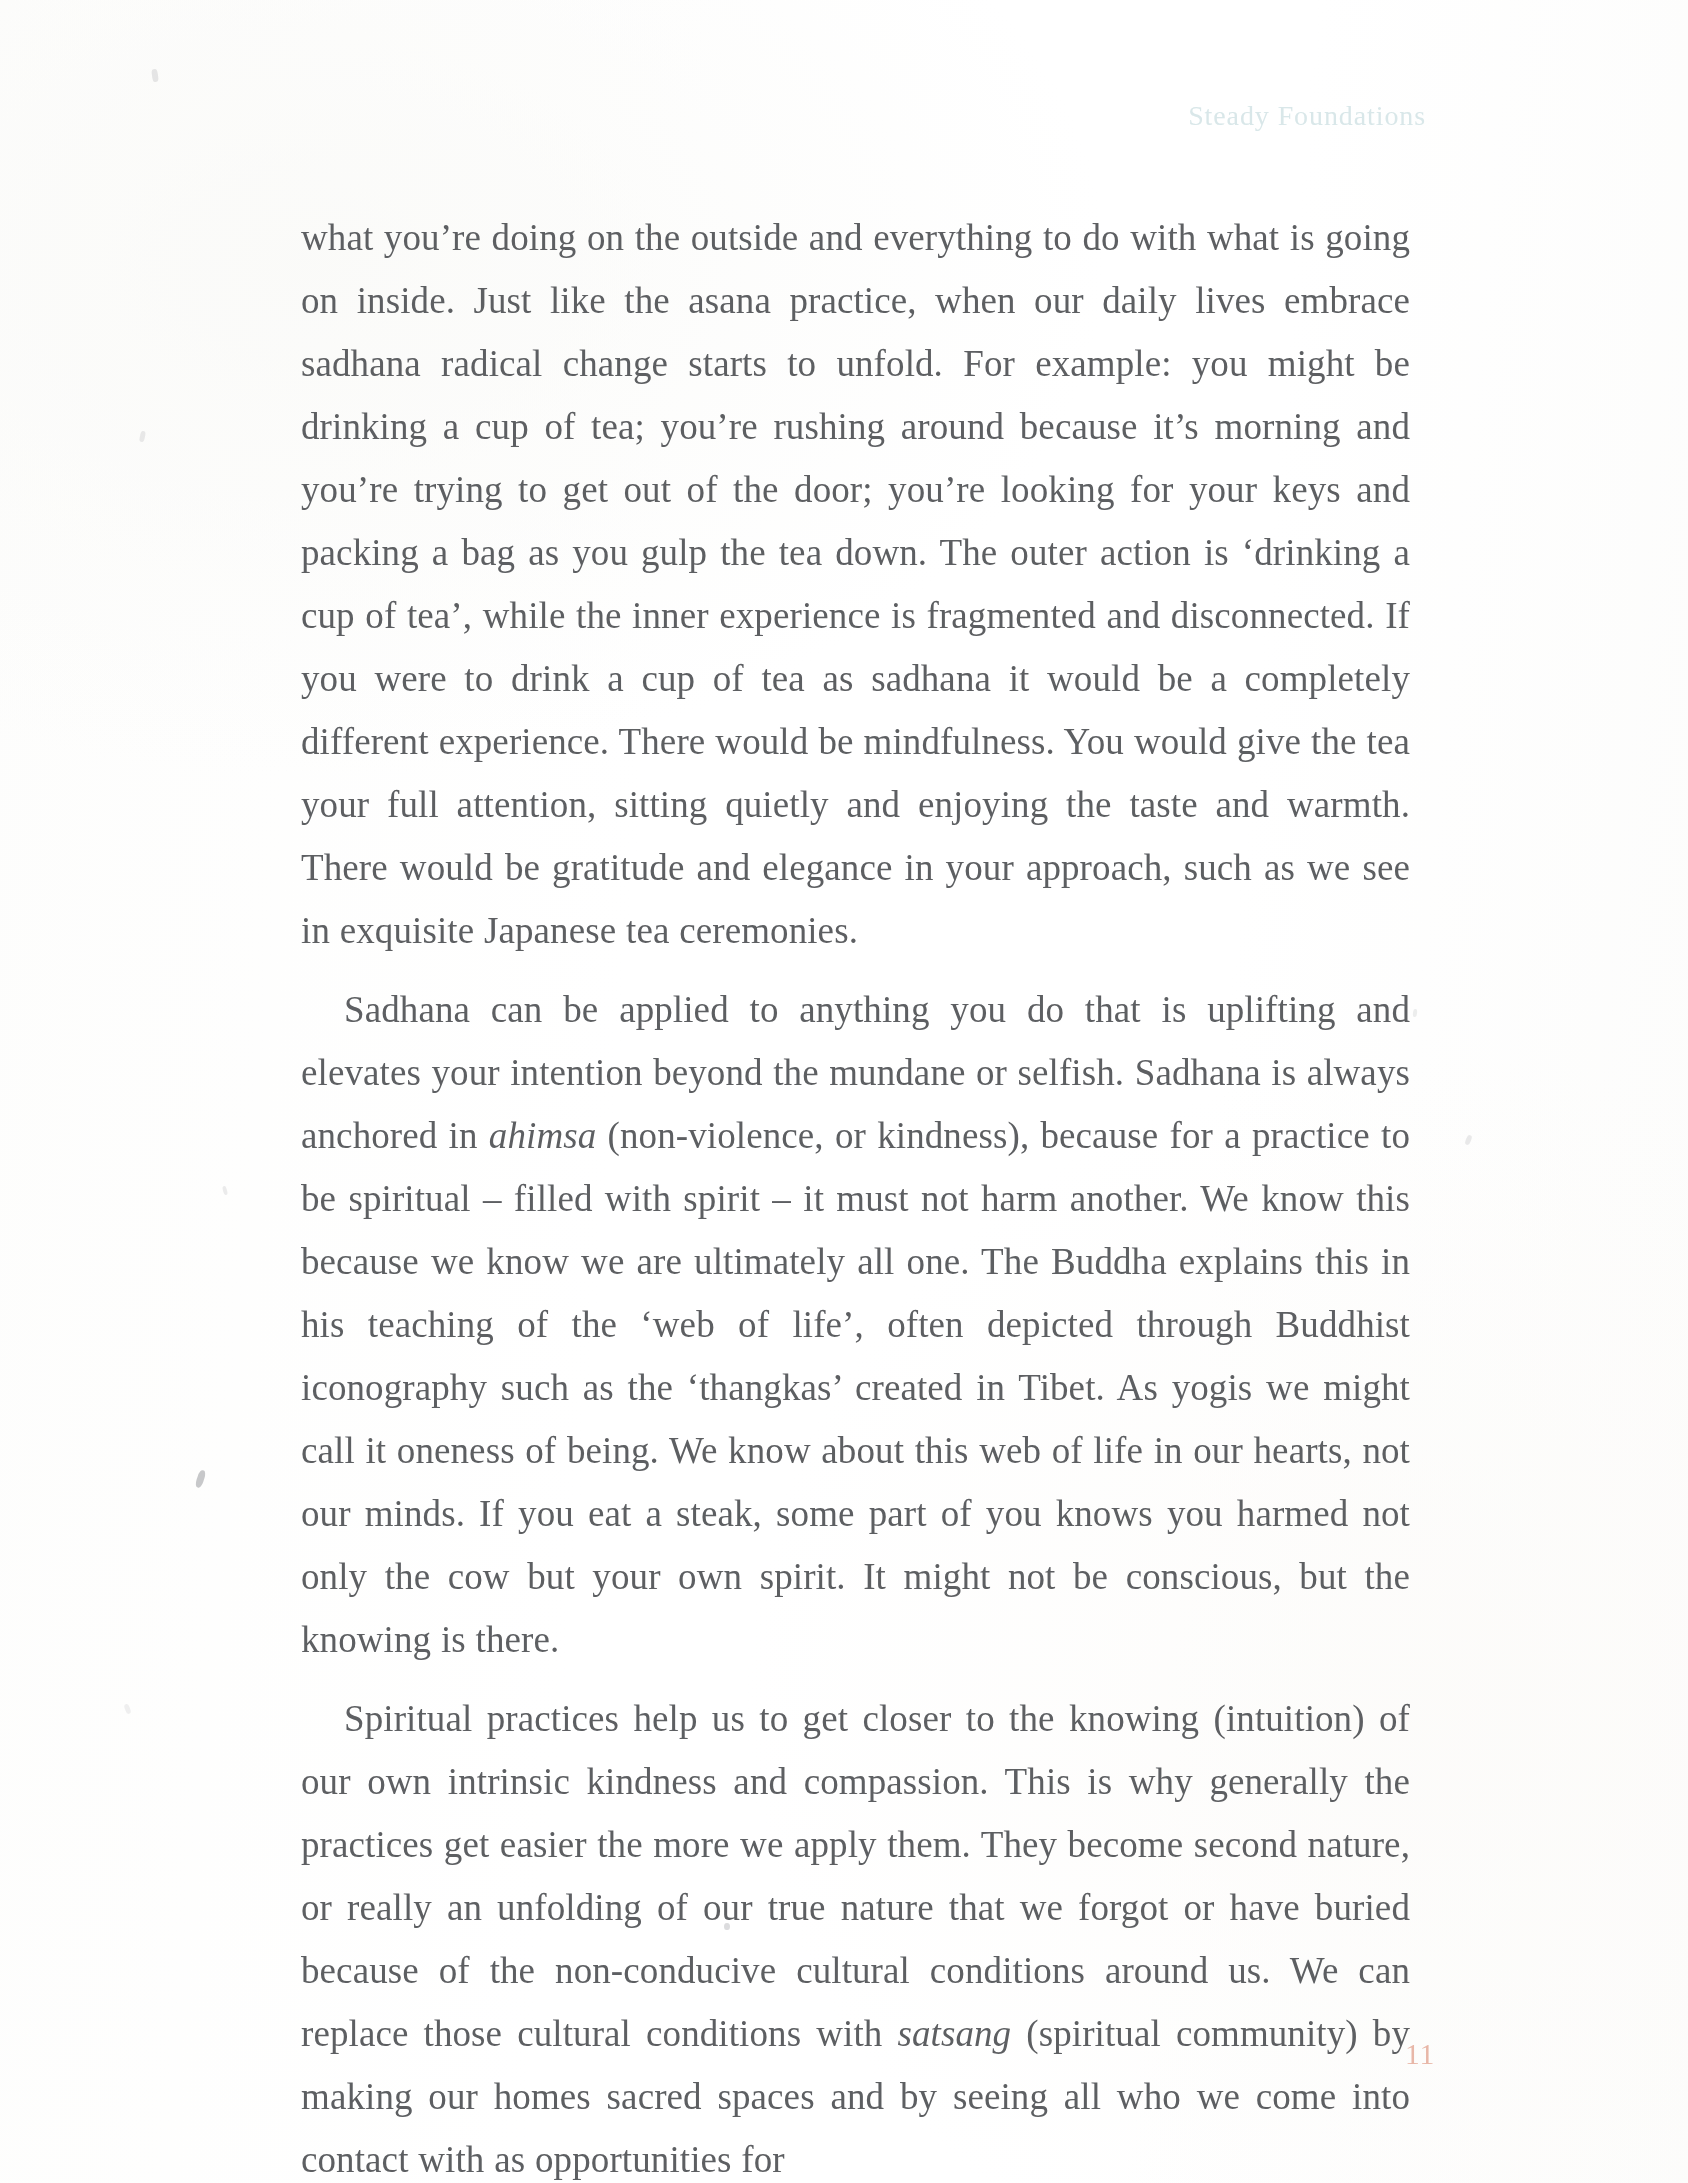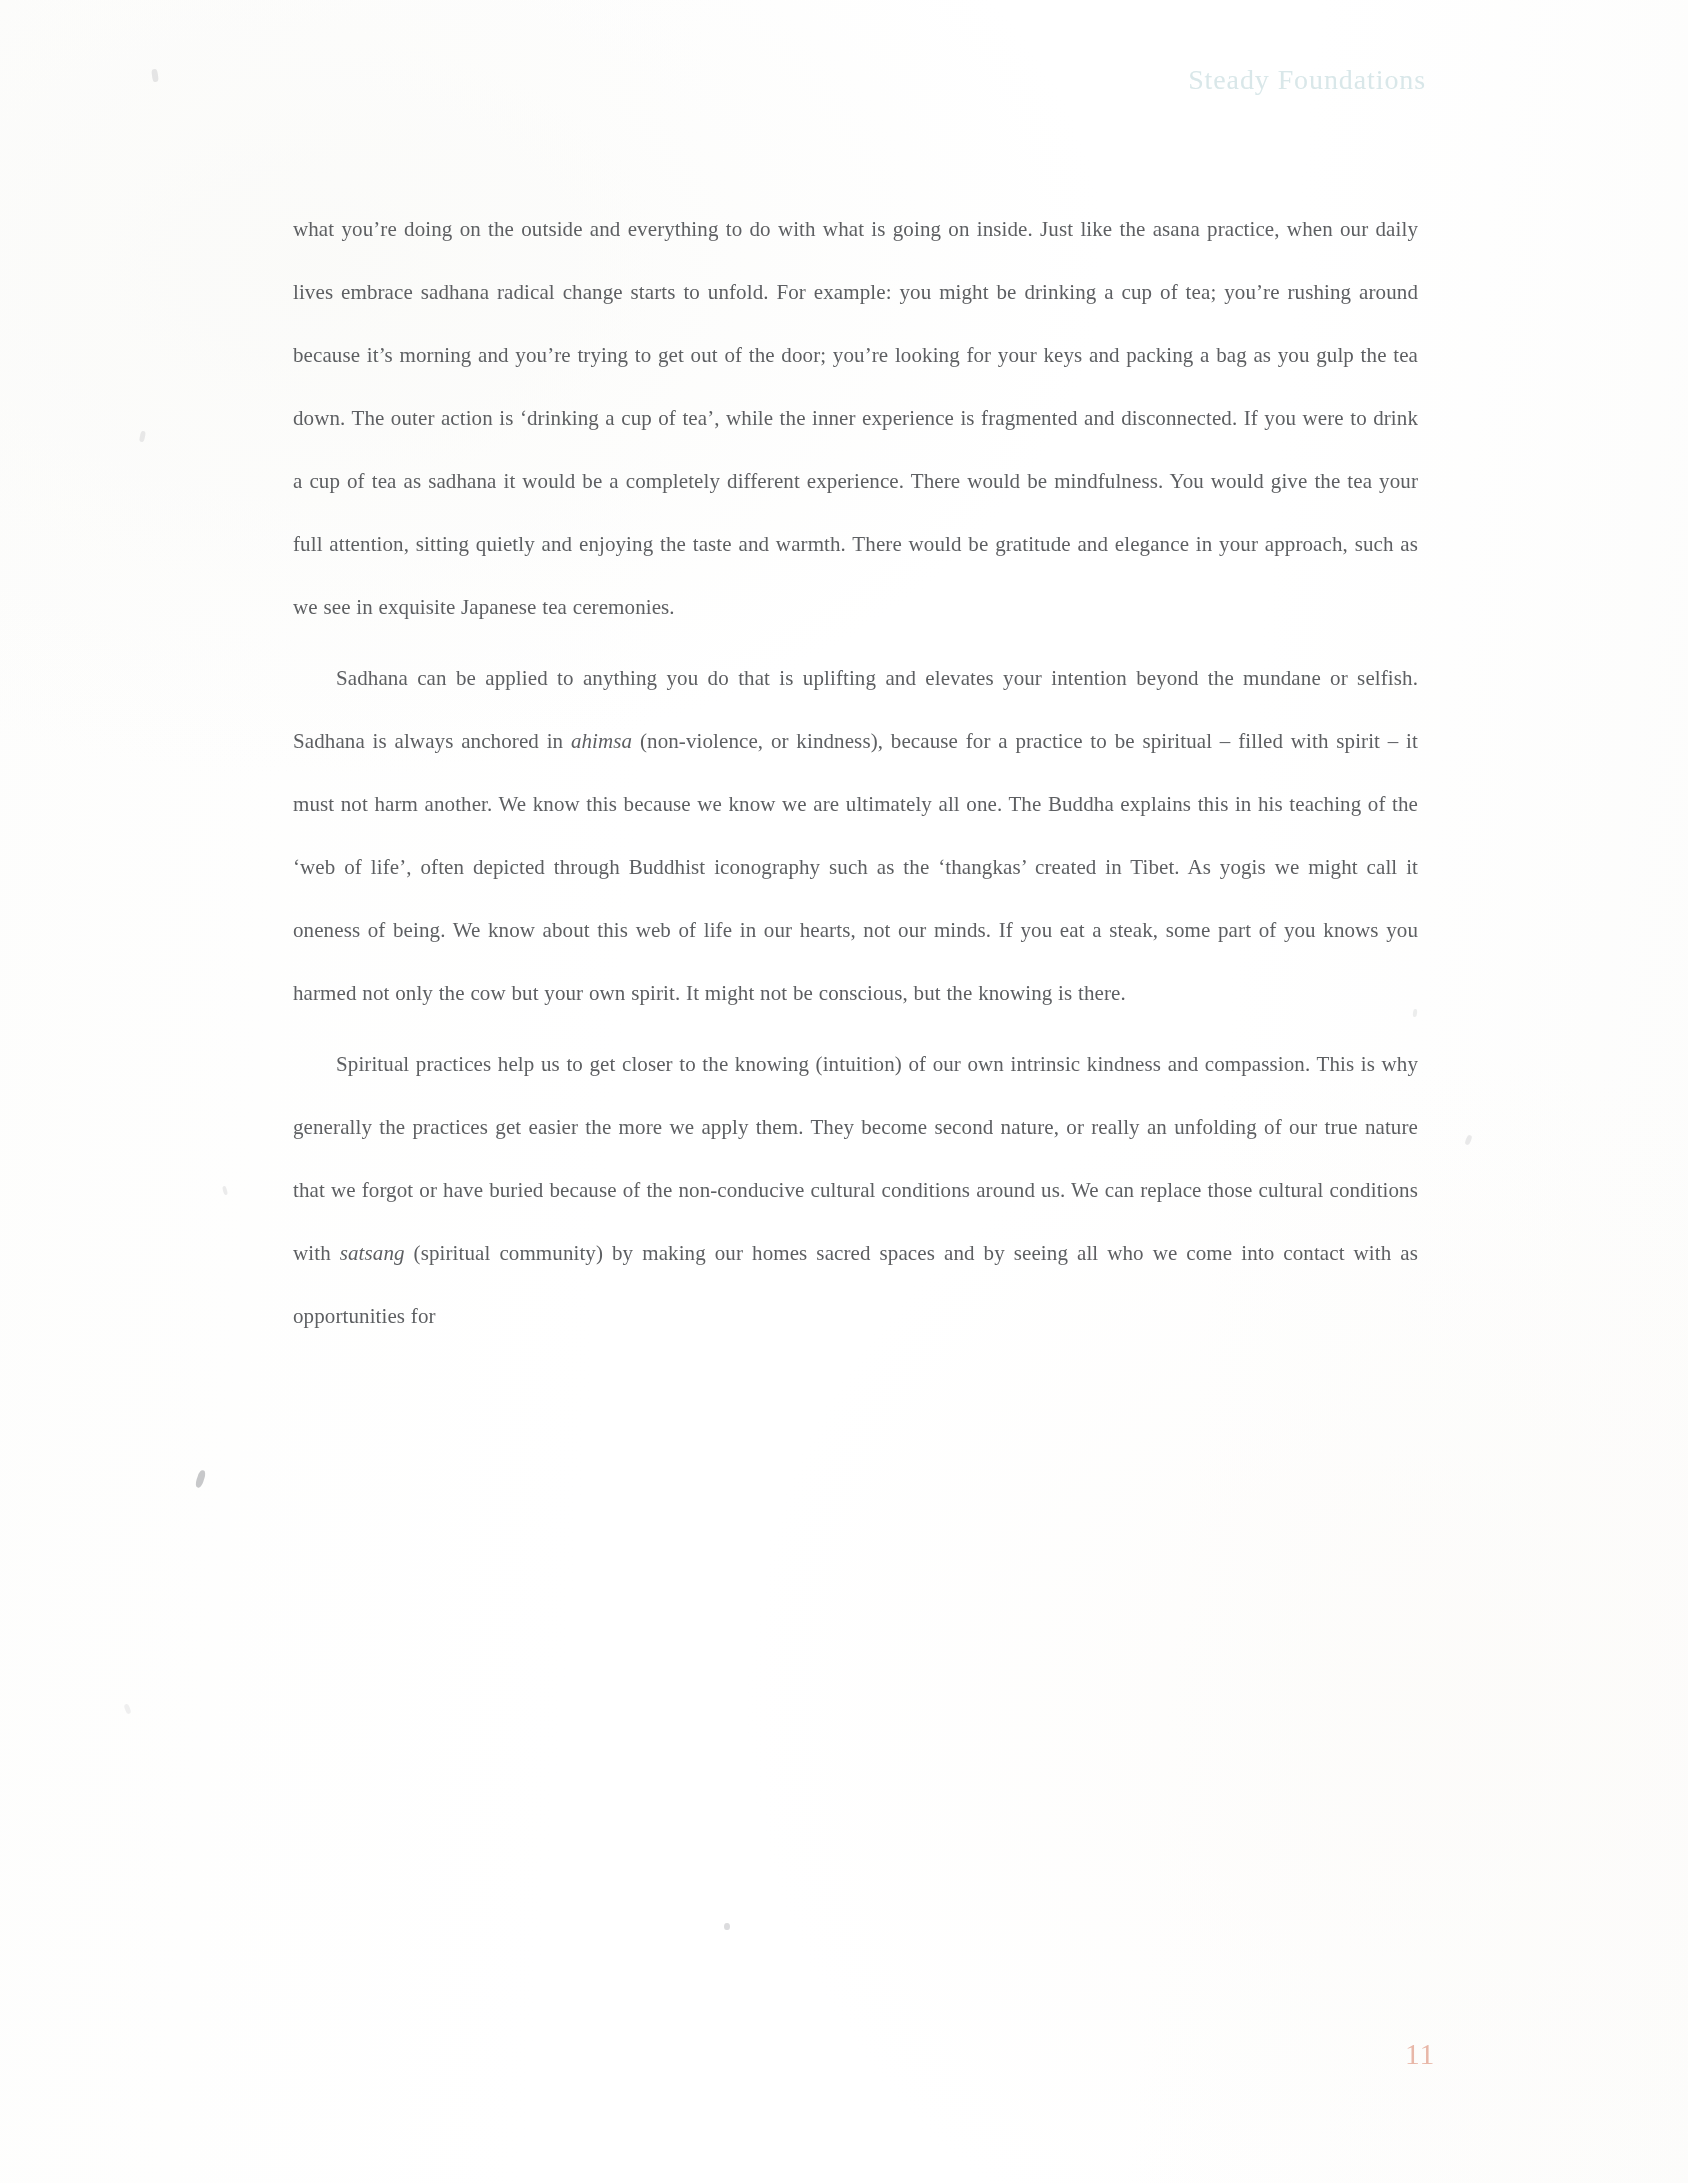"Steady Foundations" div.running-head { margin-top: none -> 36px }
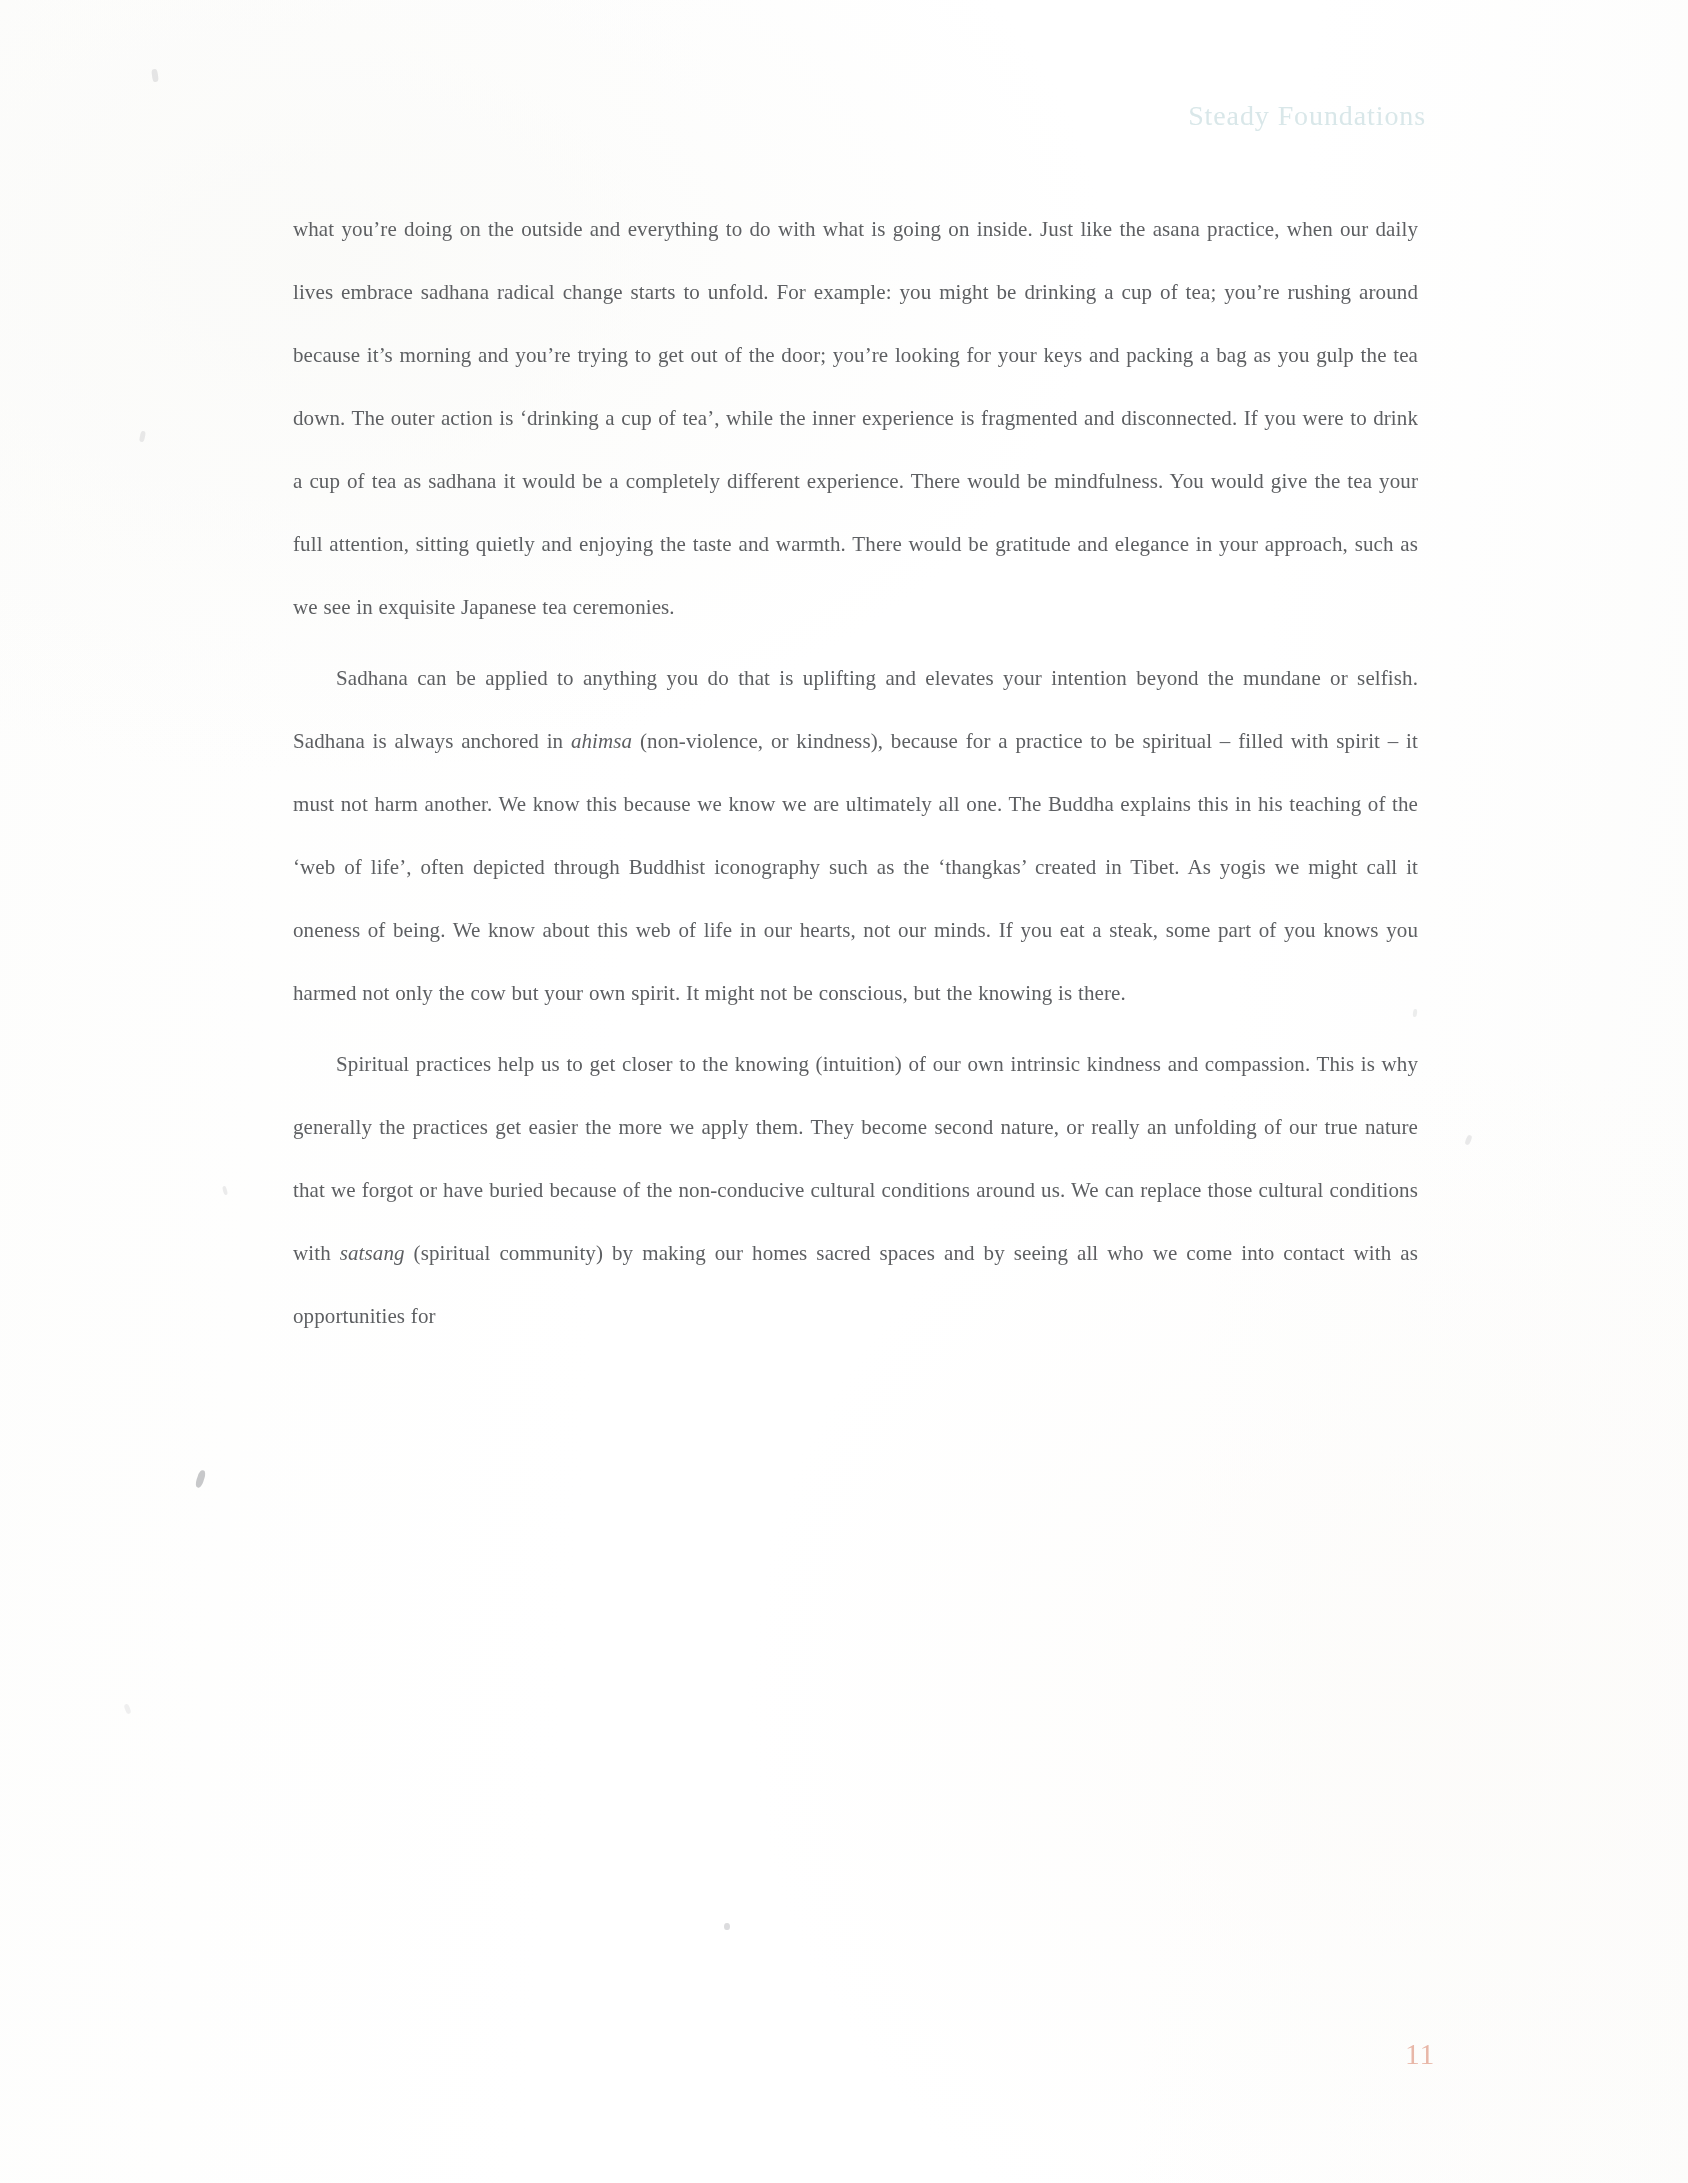"what you’re doing on the" .para { font-size: 21px -> 37px; margin: 8px -> 16px }
